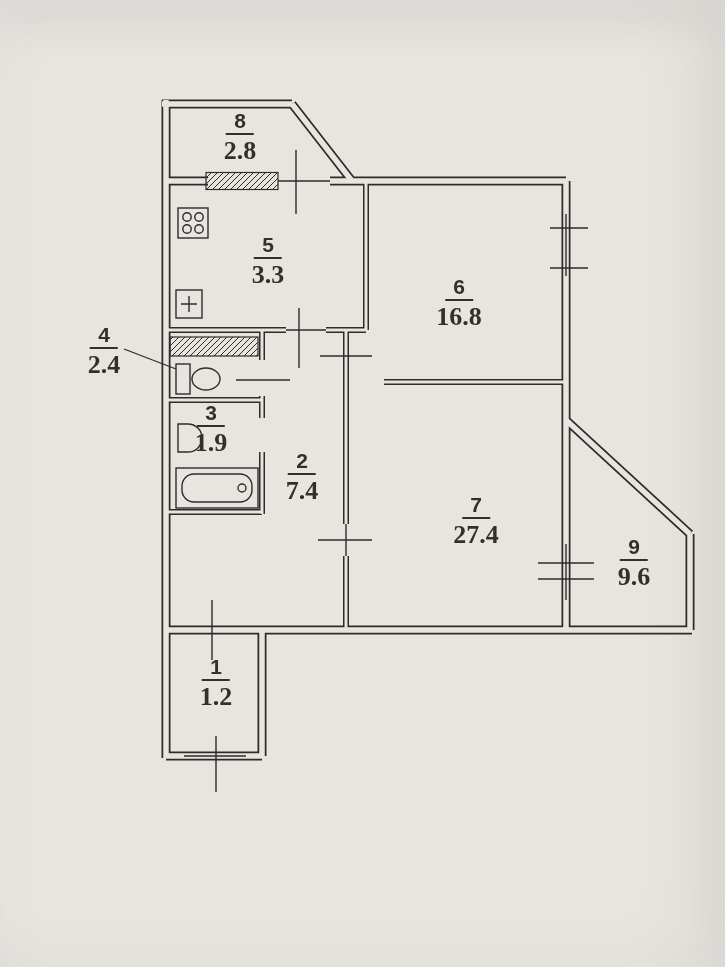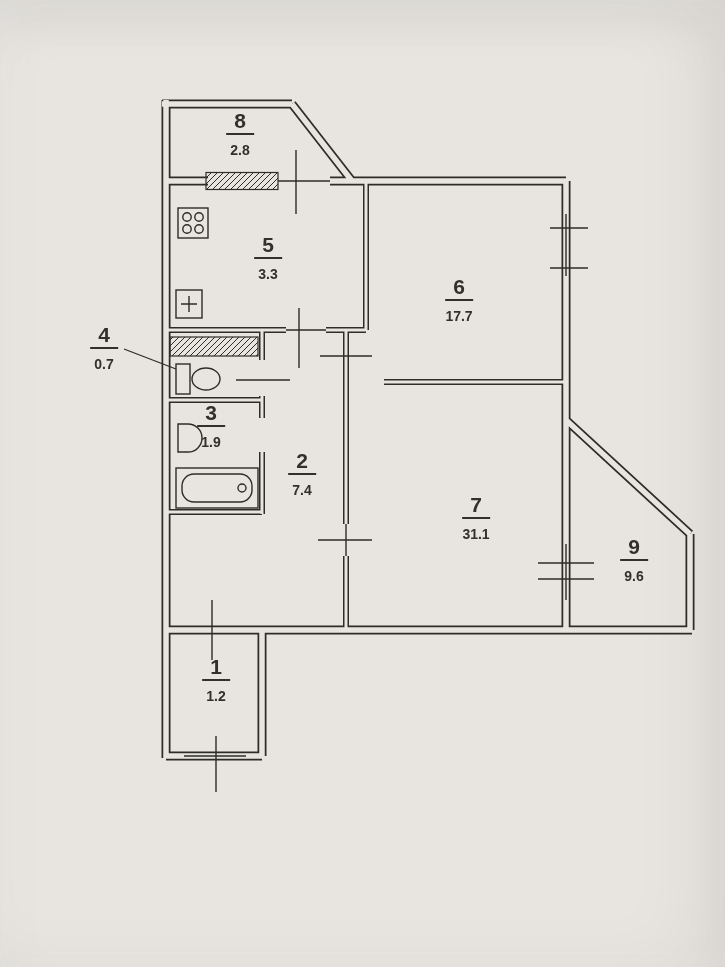"2.8" .room-label .area { font-family: none -> Liberation Serif, serif; font-size: 14px -> 26px; padding-top: 8px -> 2px }
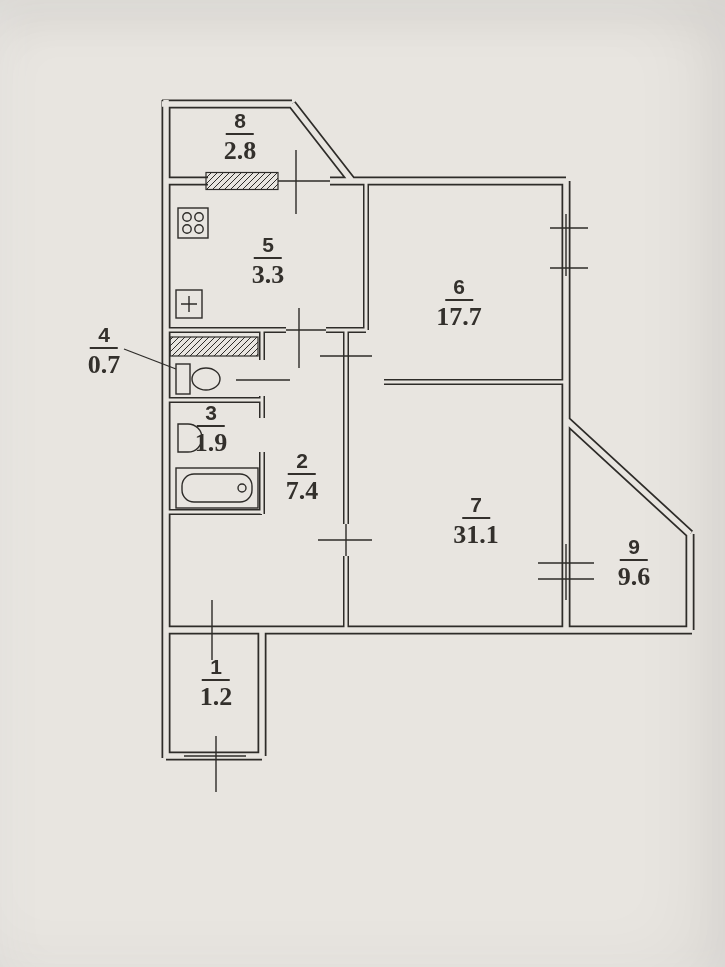"17.7" span.area { text: 17.7 -> 16.8 }
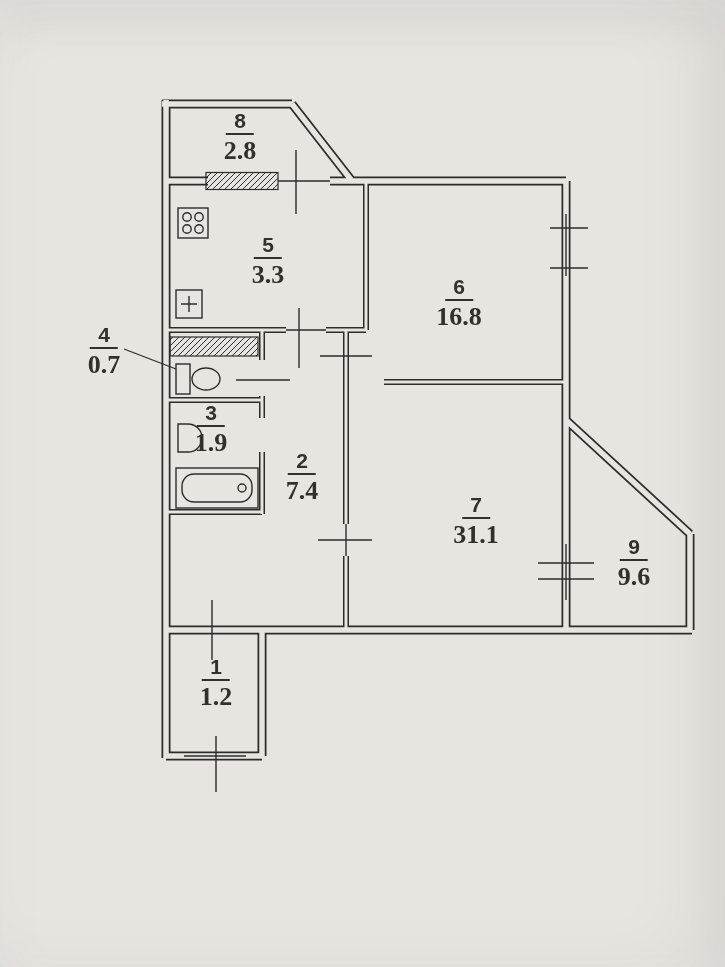"0.7" span.area { text: 0.7 -> 2.4 }
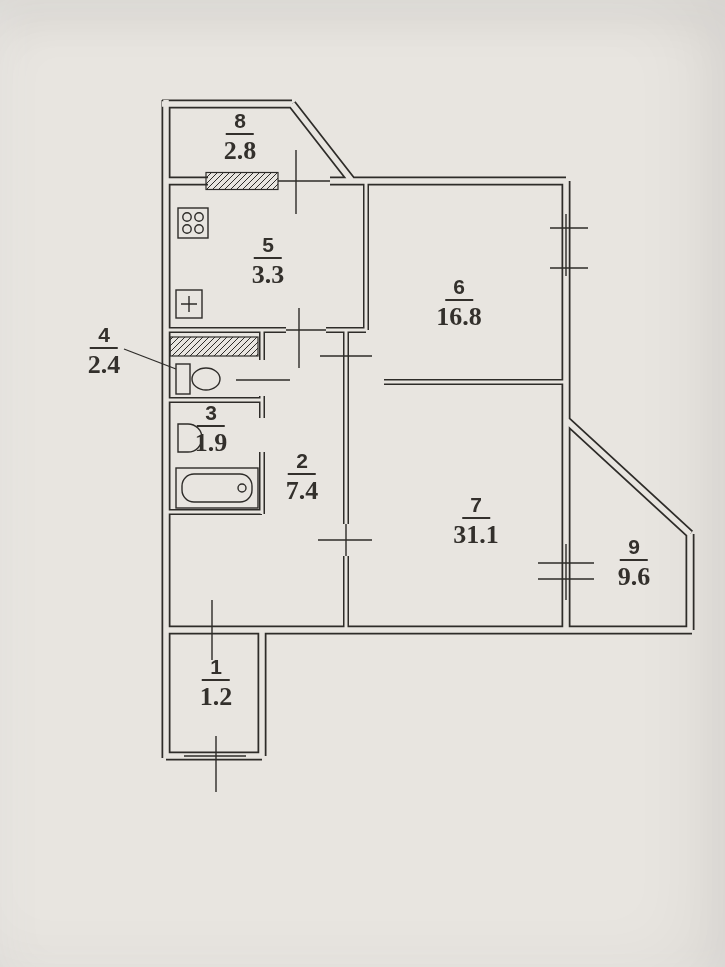"31.1" span.area { text: 31.1 -> 27.4 }
